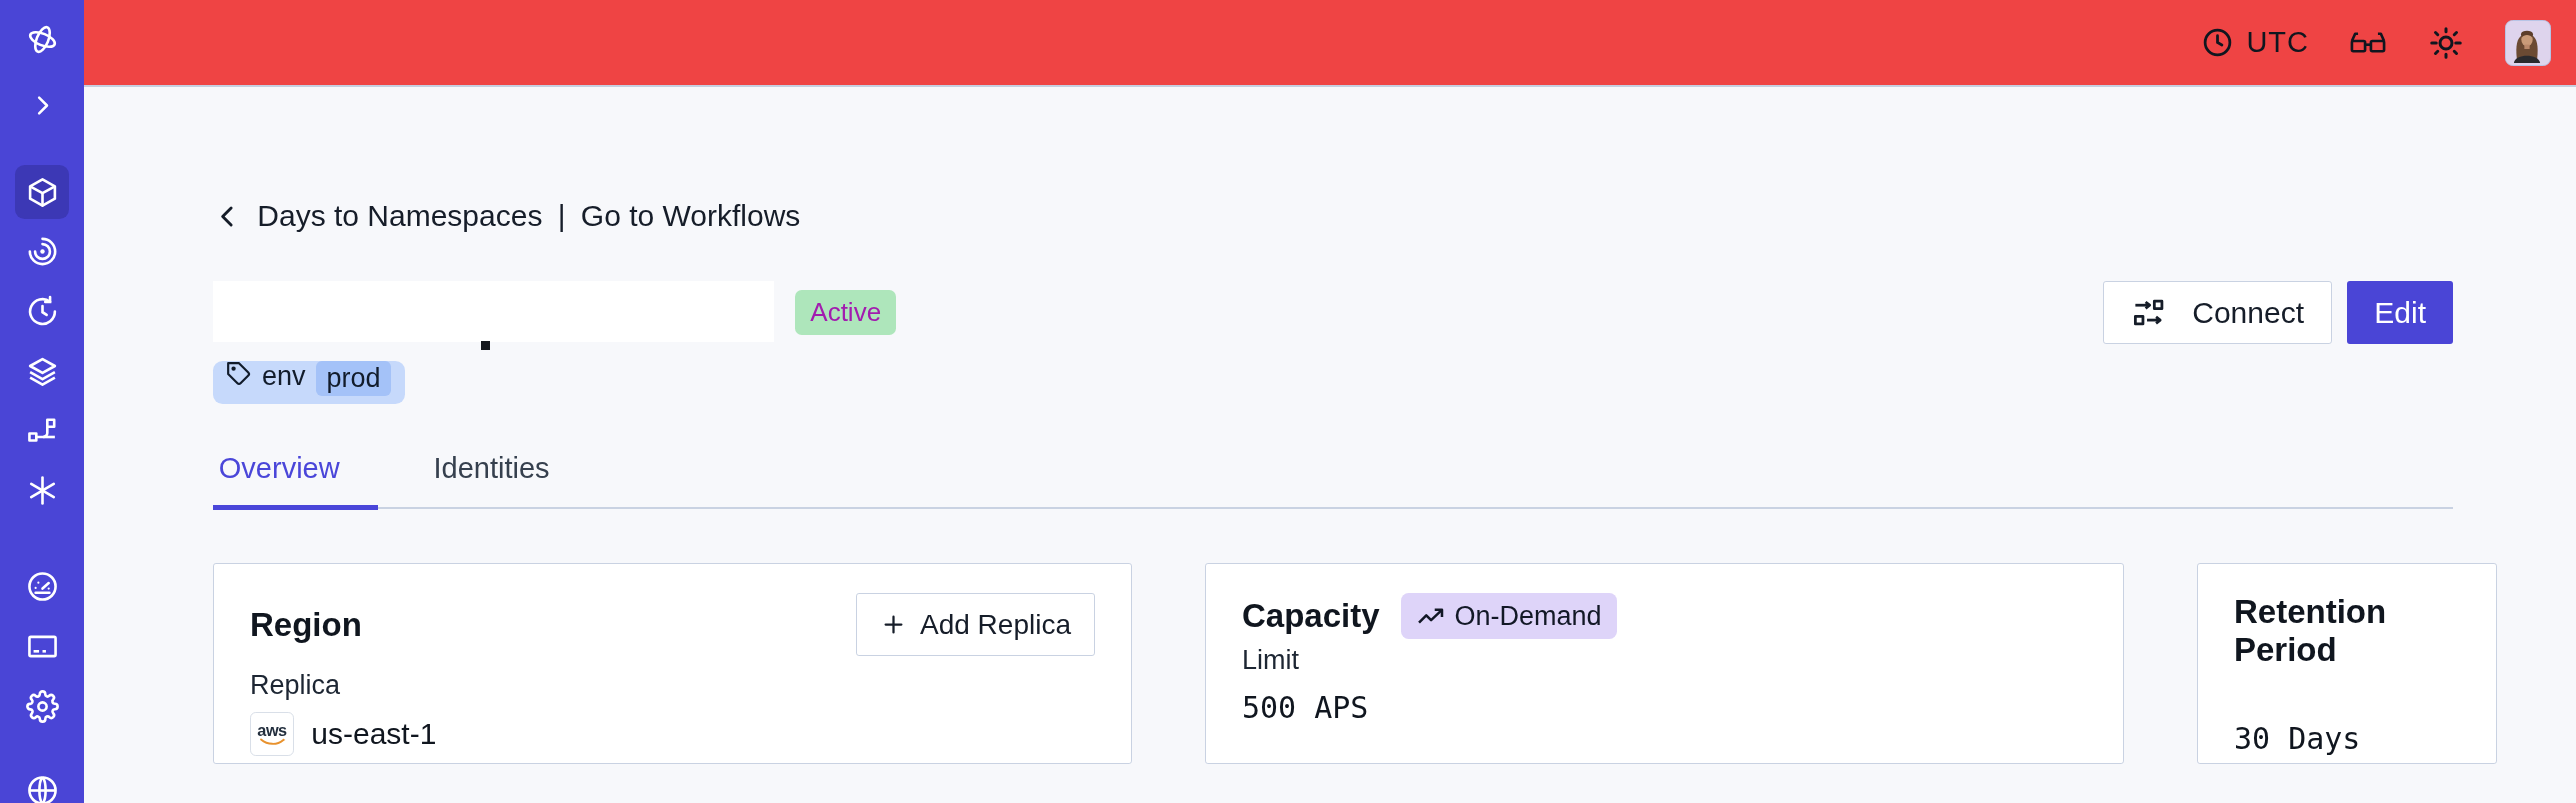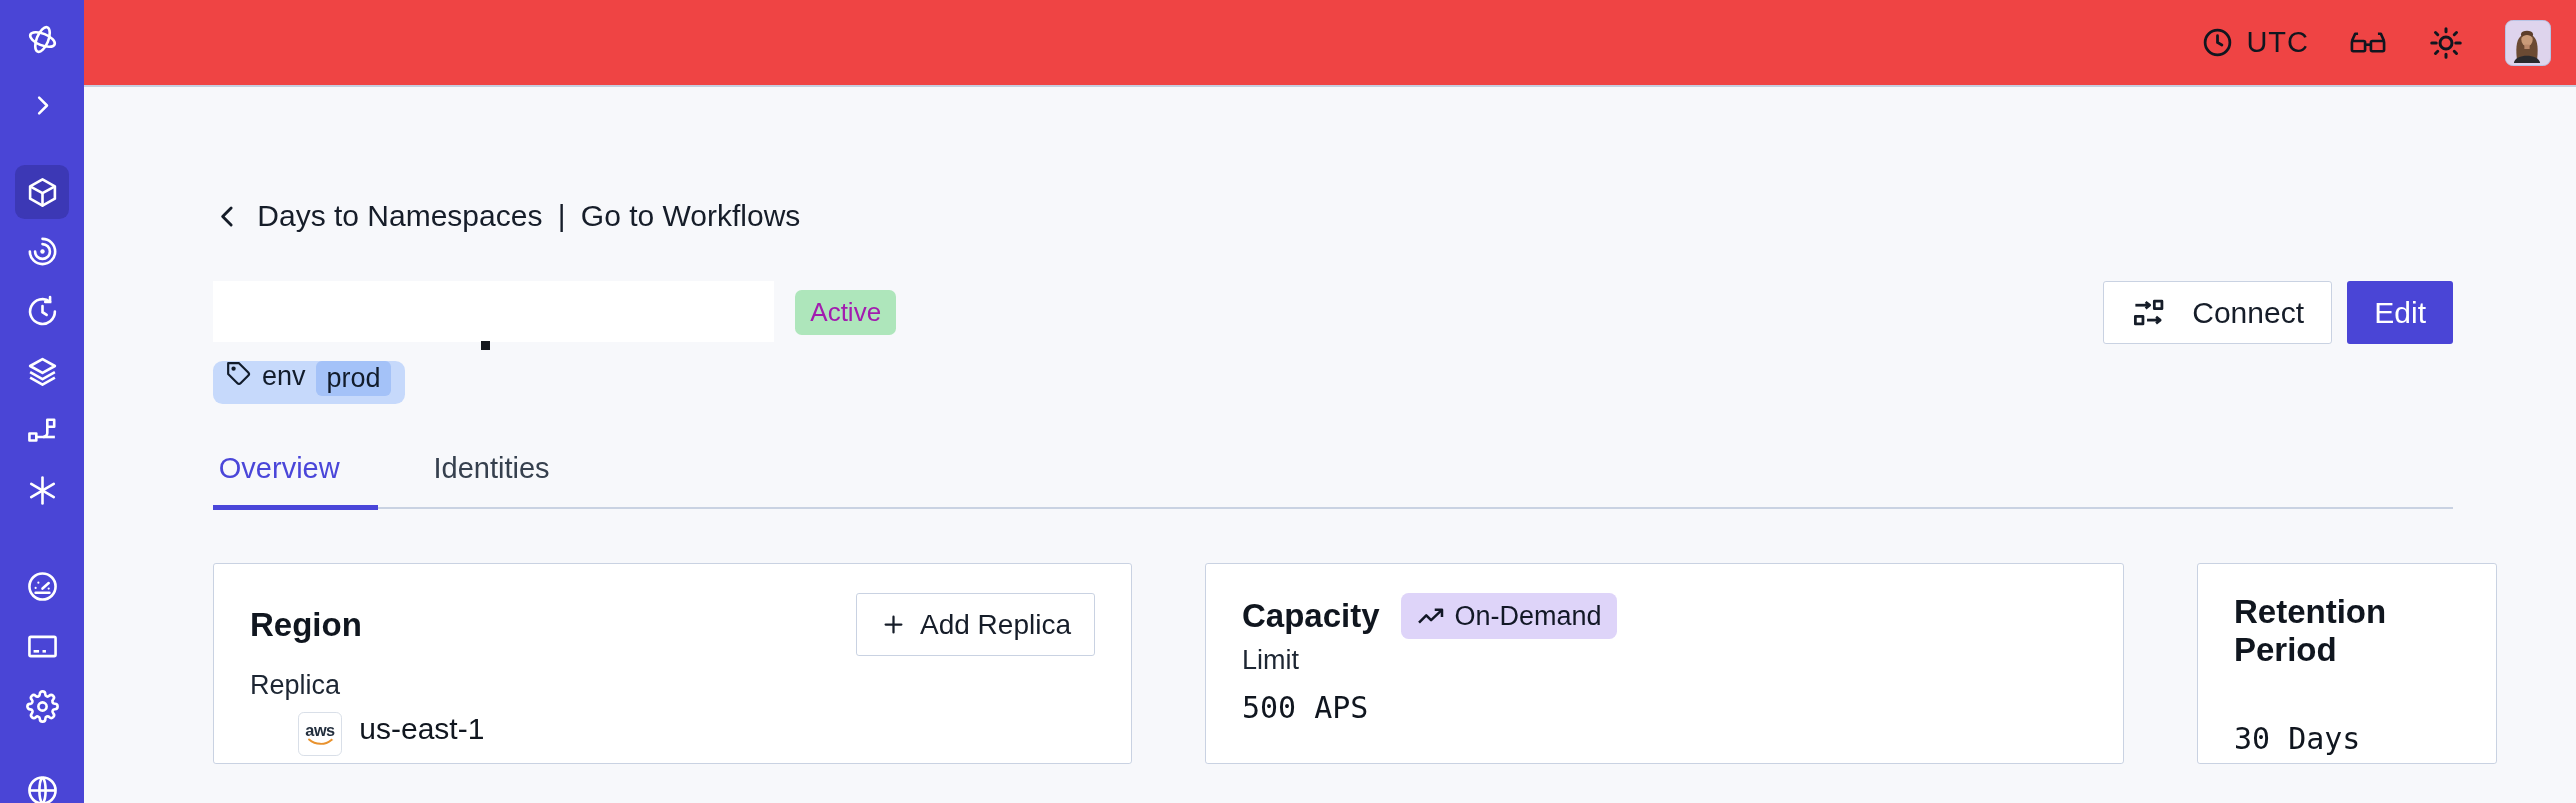"aws" .field-value-row { align-items: none -> center; margin-left: 48px -> none }
